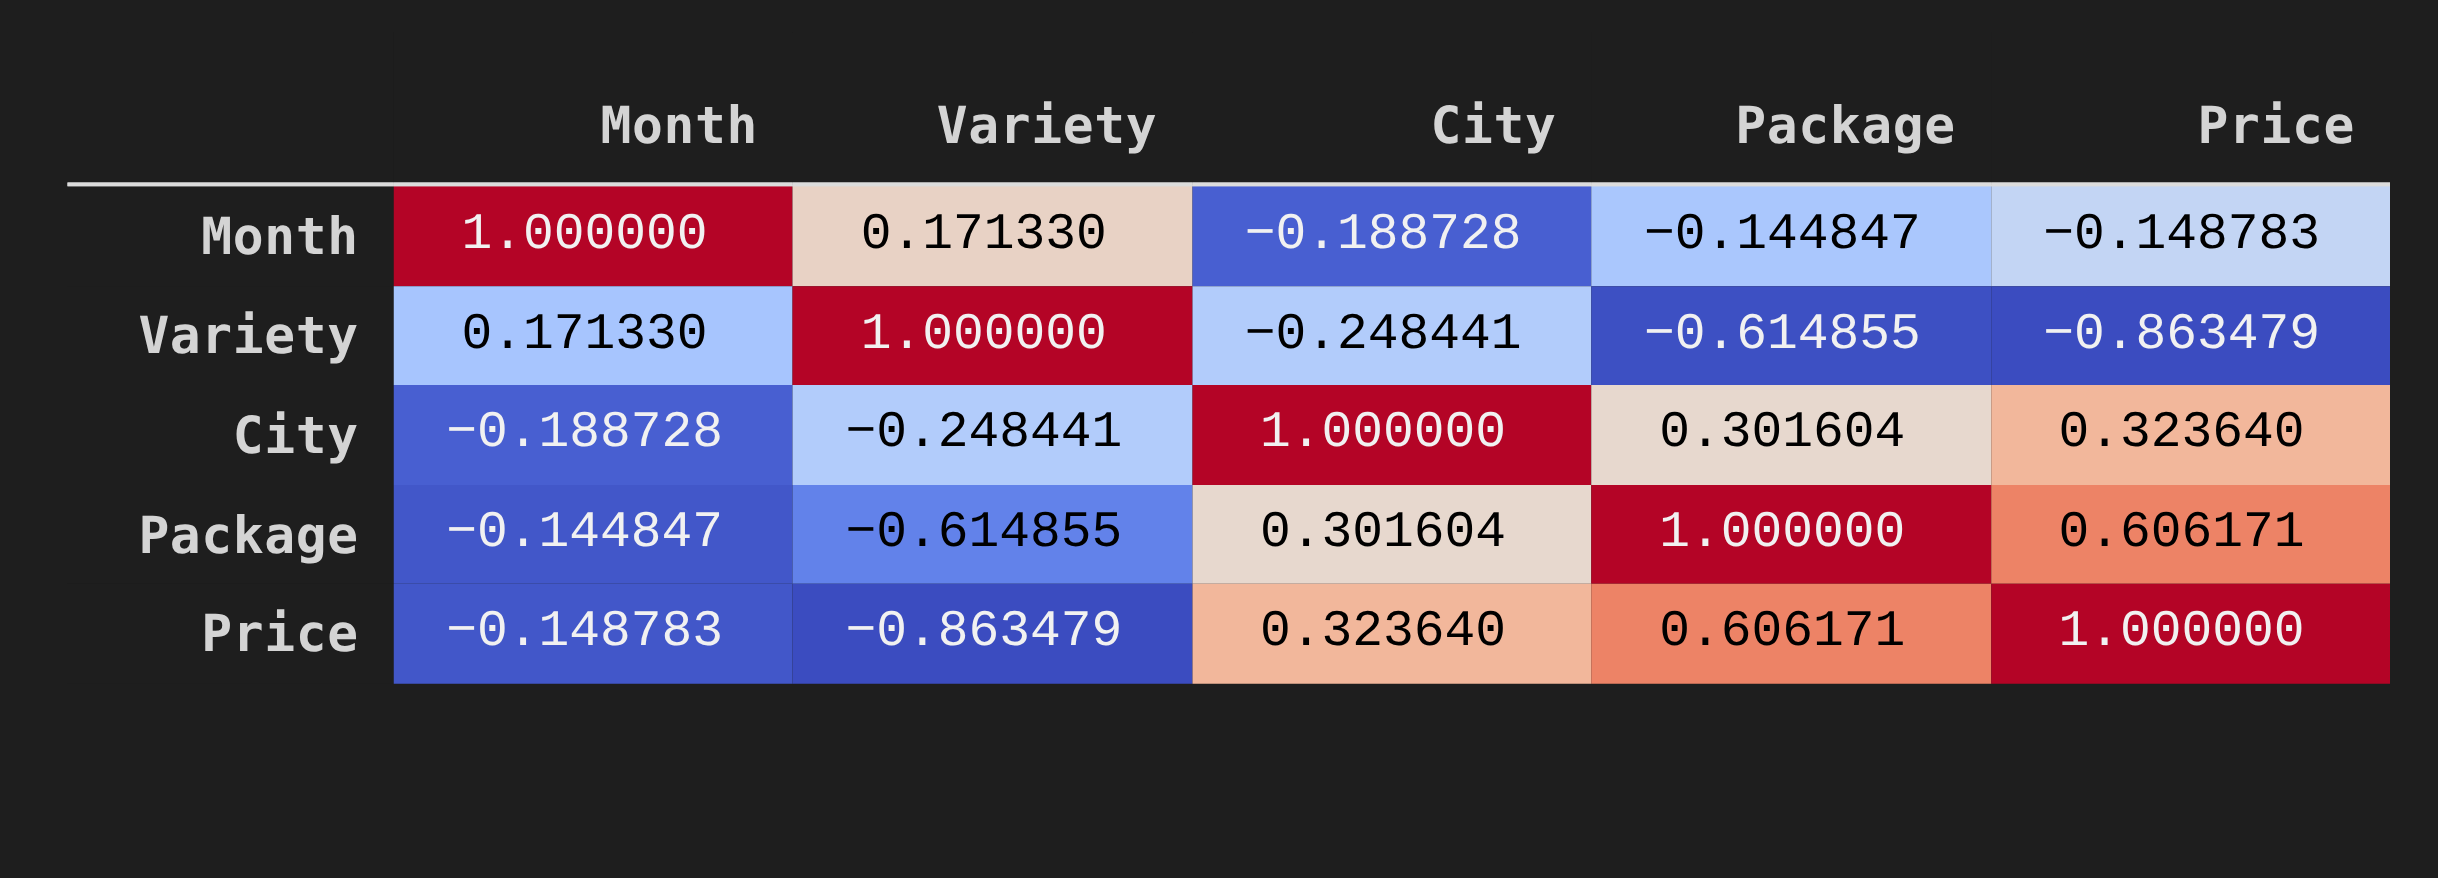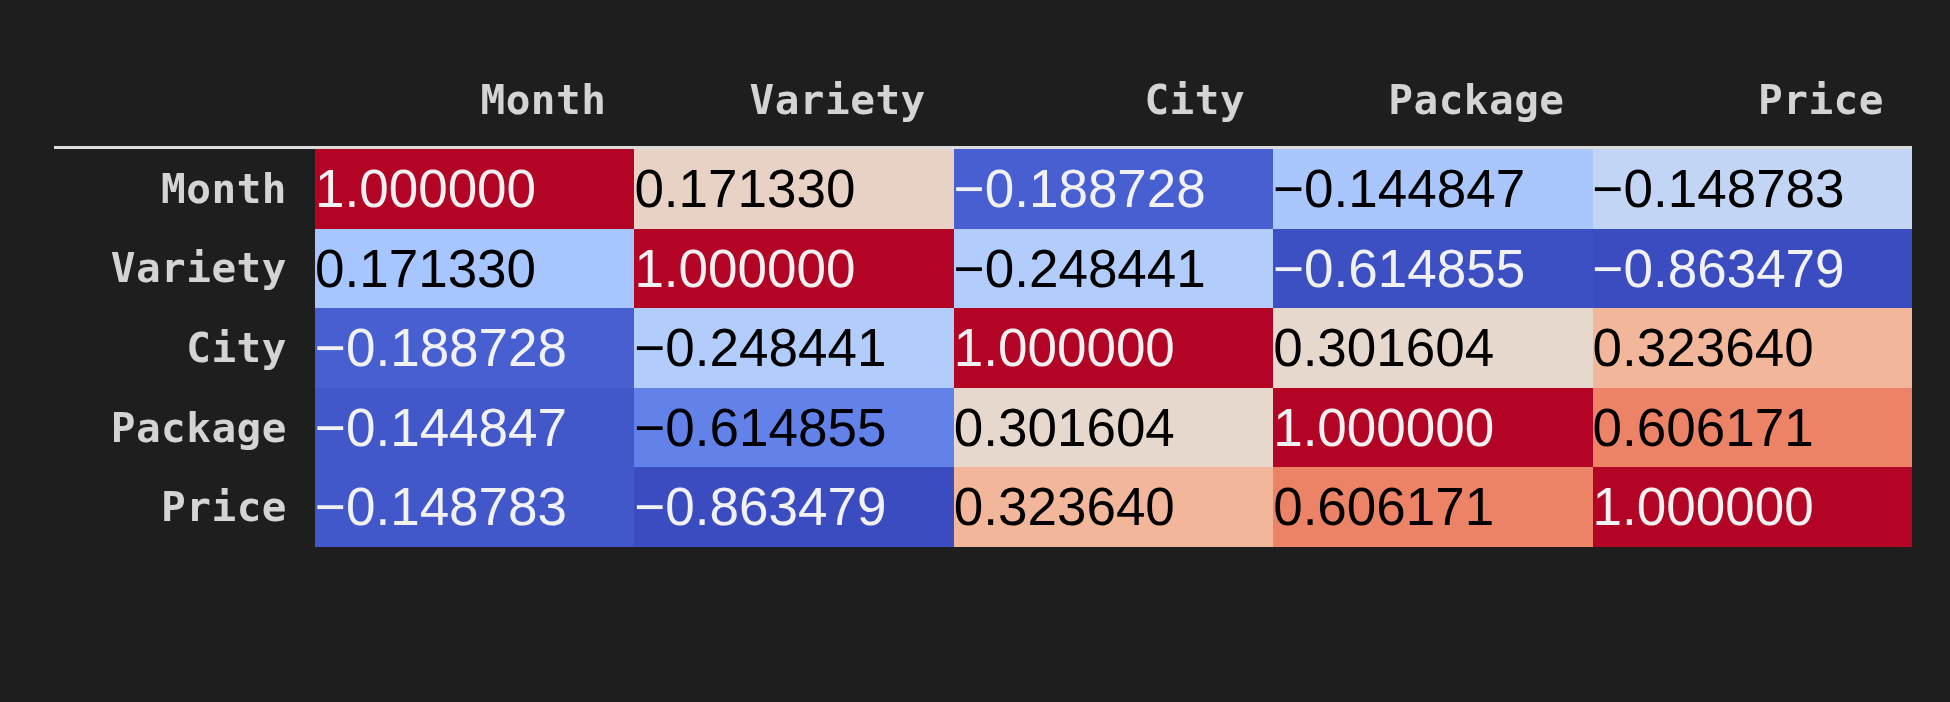"1.000000" tbody td.corr-cell { font-family: Liberation Sans, sans-serif -> Liberation Mono, monospace; font-size: 53px -> 41px; text-align: left -> center }
